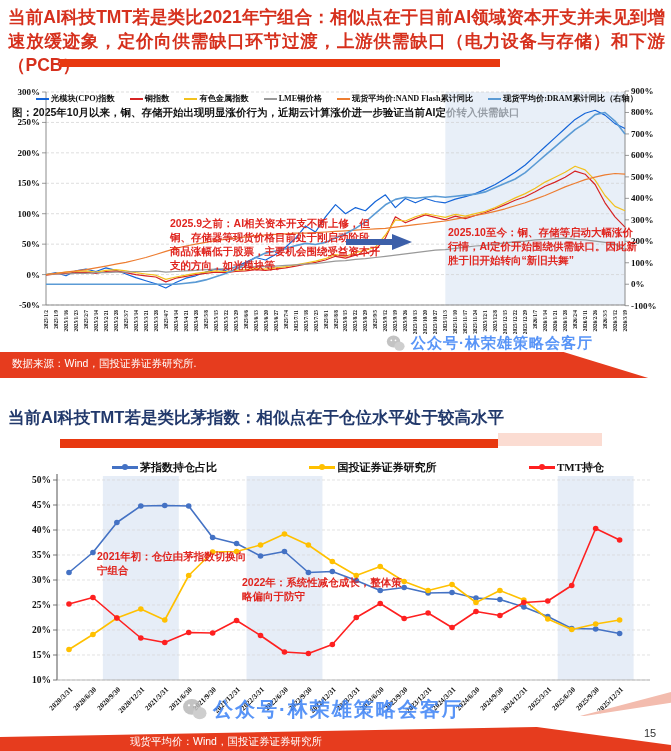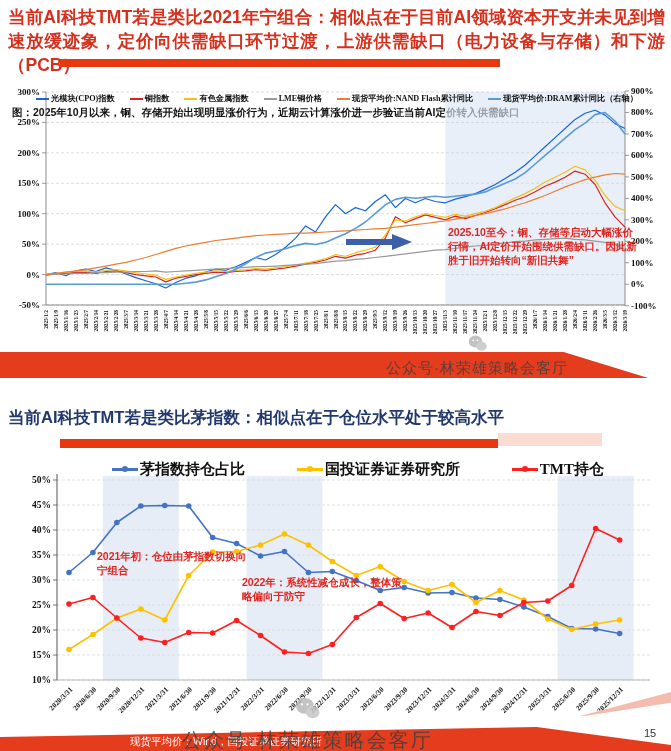"2025.9之前：AI相关资本开支不断上修，但铜、存储器等现货价格目前处于刚启动" div.ann { html: none -> <div>2025.9之前：AI相关资本开支不断上修，但铜、存储器等现货价格目前处于刚启动阶段，商品涨幅低于股票，主要机会围绕受益资本开支的方向，如光模块等。</div> }
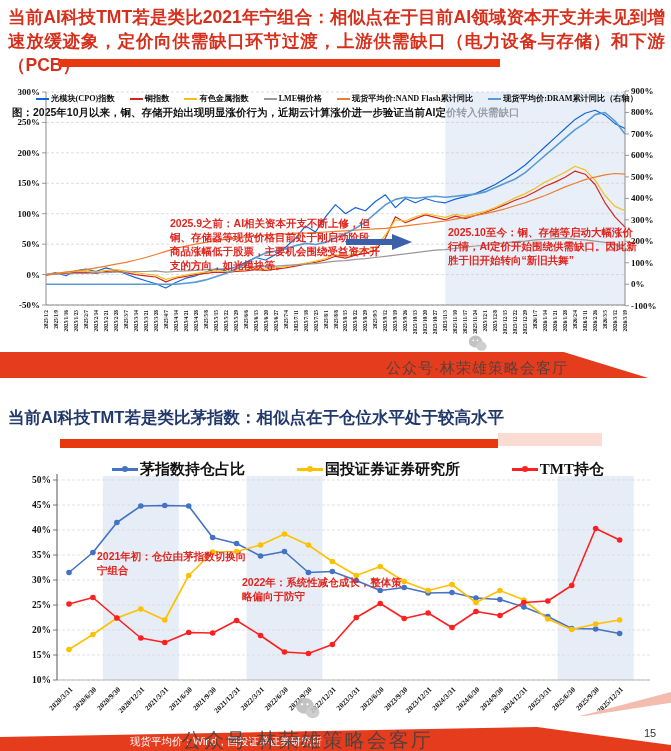"公众号·林荣雄策略会客厅" .wm { color: #404040 -> #3b82f6; flex-direction: column -> none; font-weight: normal -> bold }
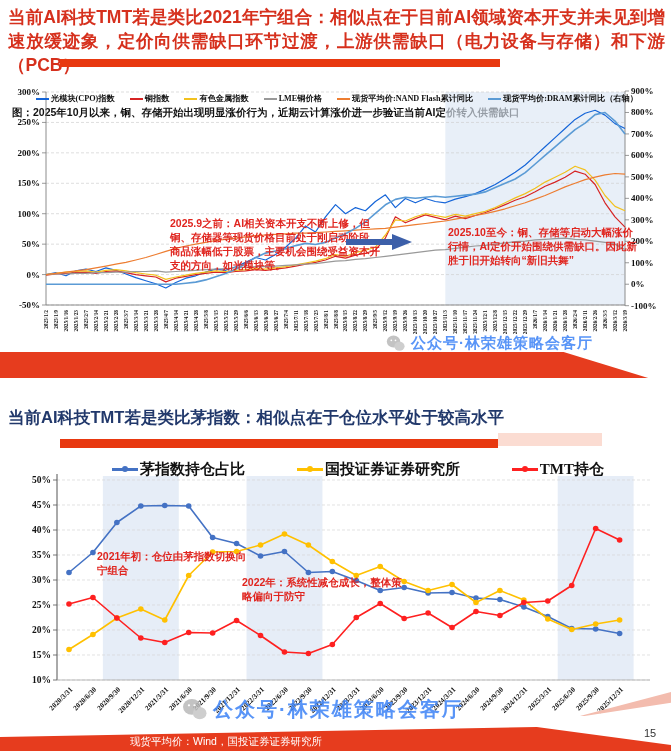"数据来源：Wind，国投证券证券研究所." div.src { html: none -> <div>数据来源：Wind，国投证券证券研究所.</div> }
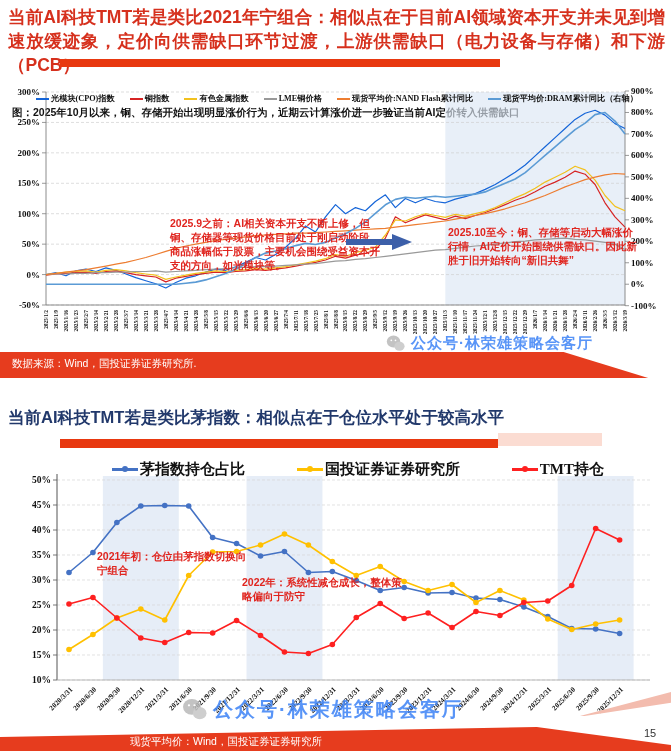"茅指数持仓占比" #legend2 { font-size: 15px -> 11px }
